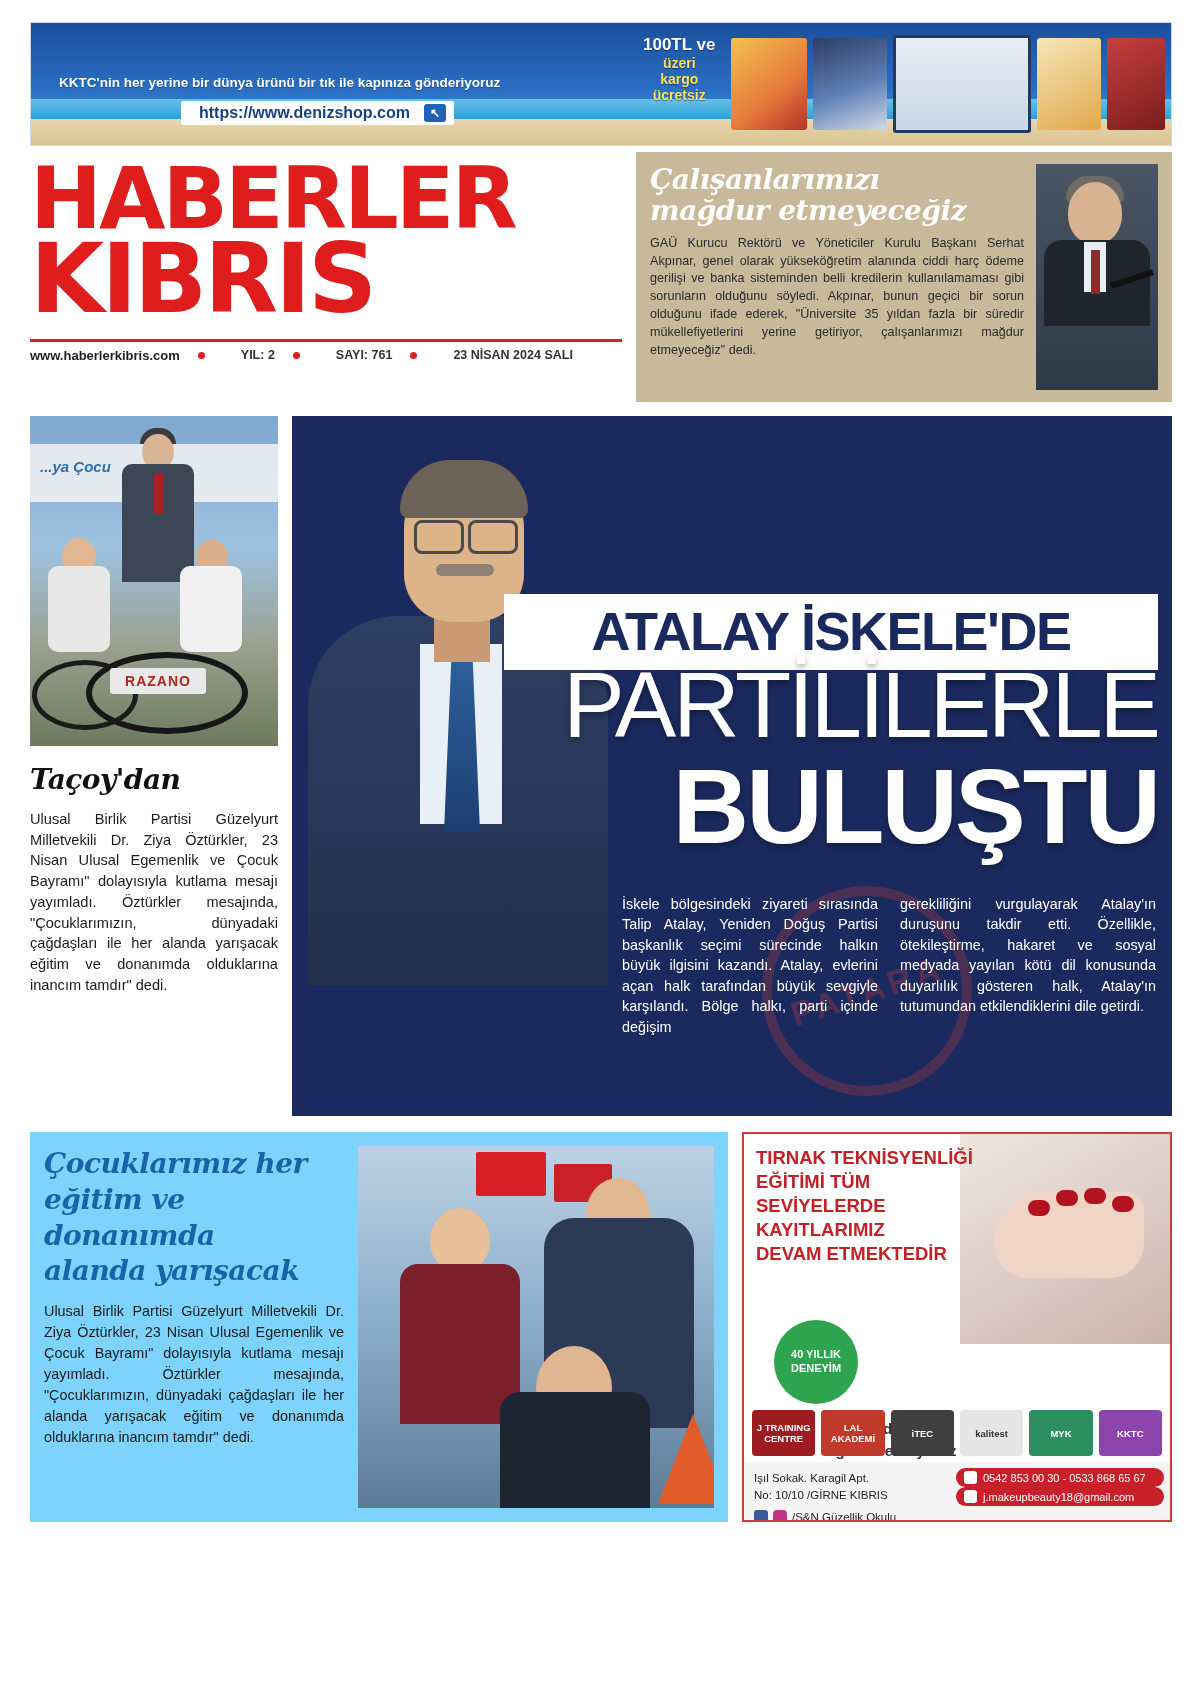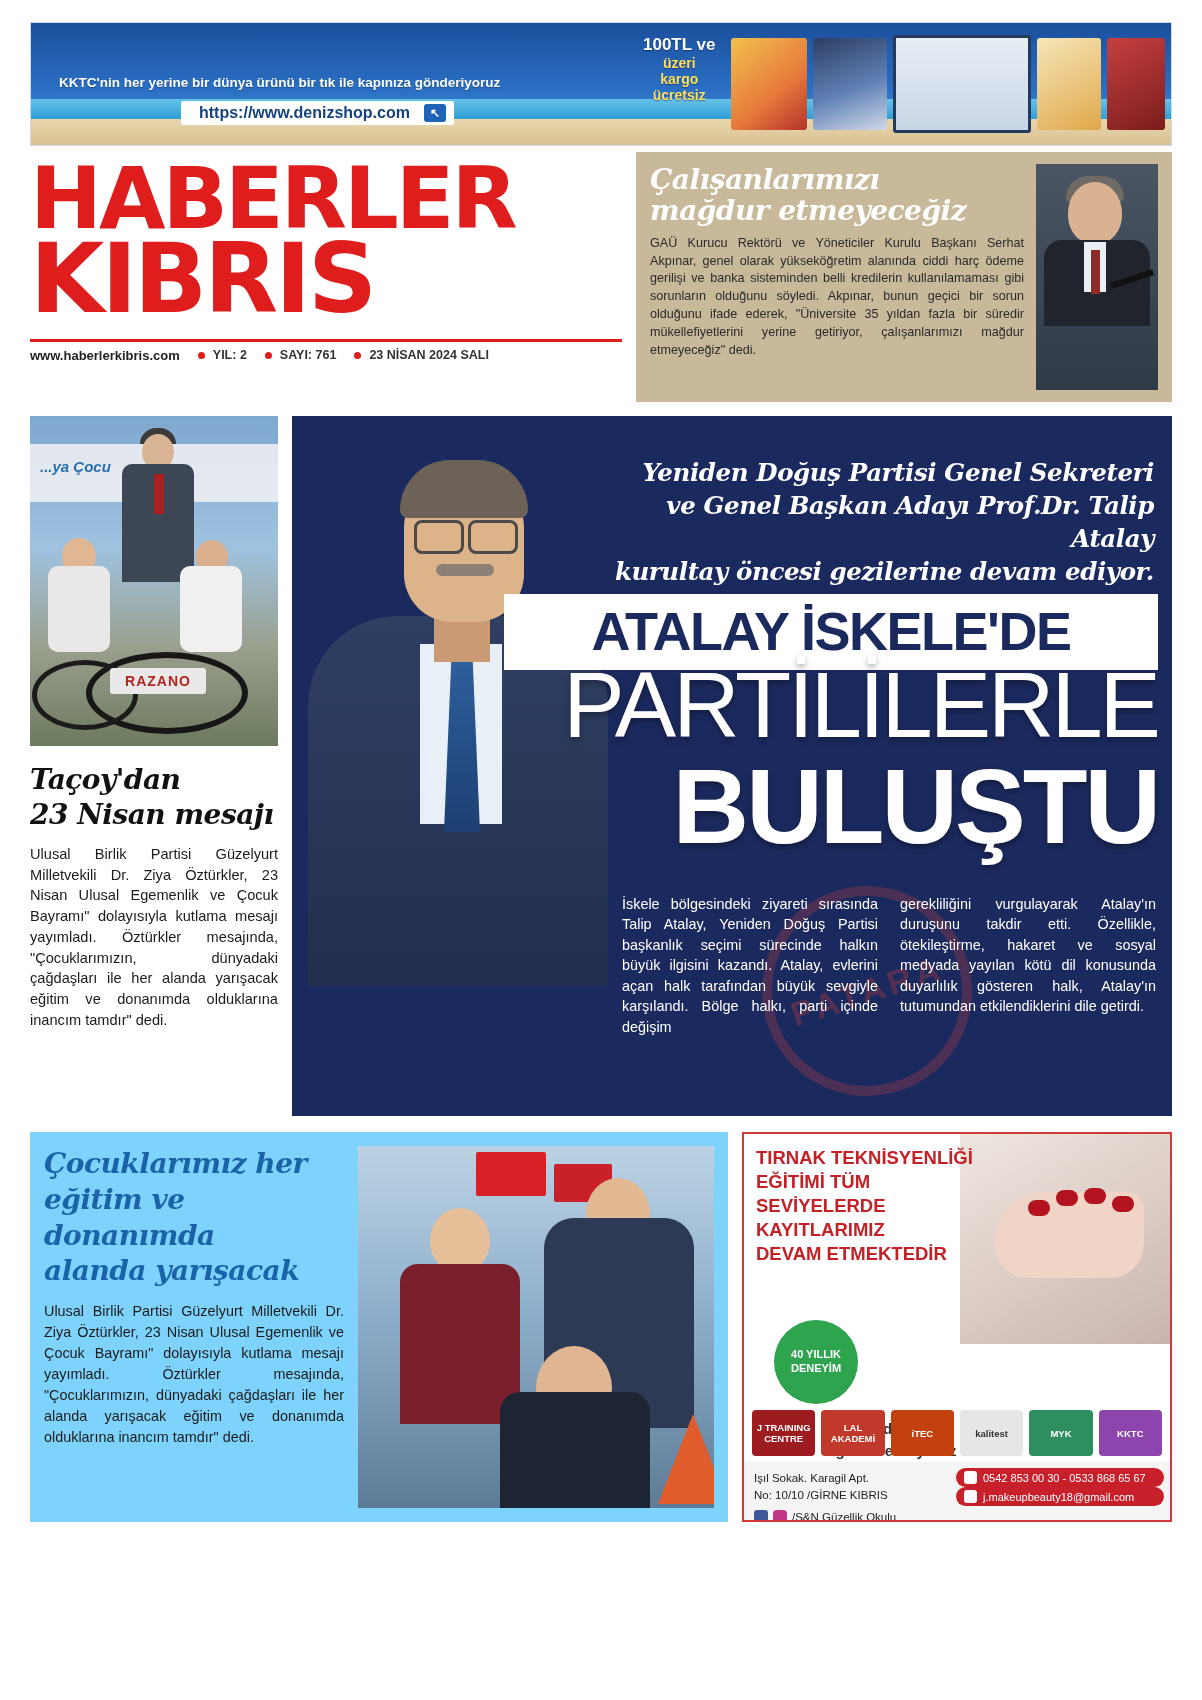"YIL: 2" .meta-item { gap: none -> 28px }
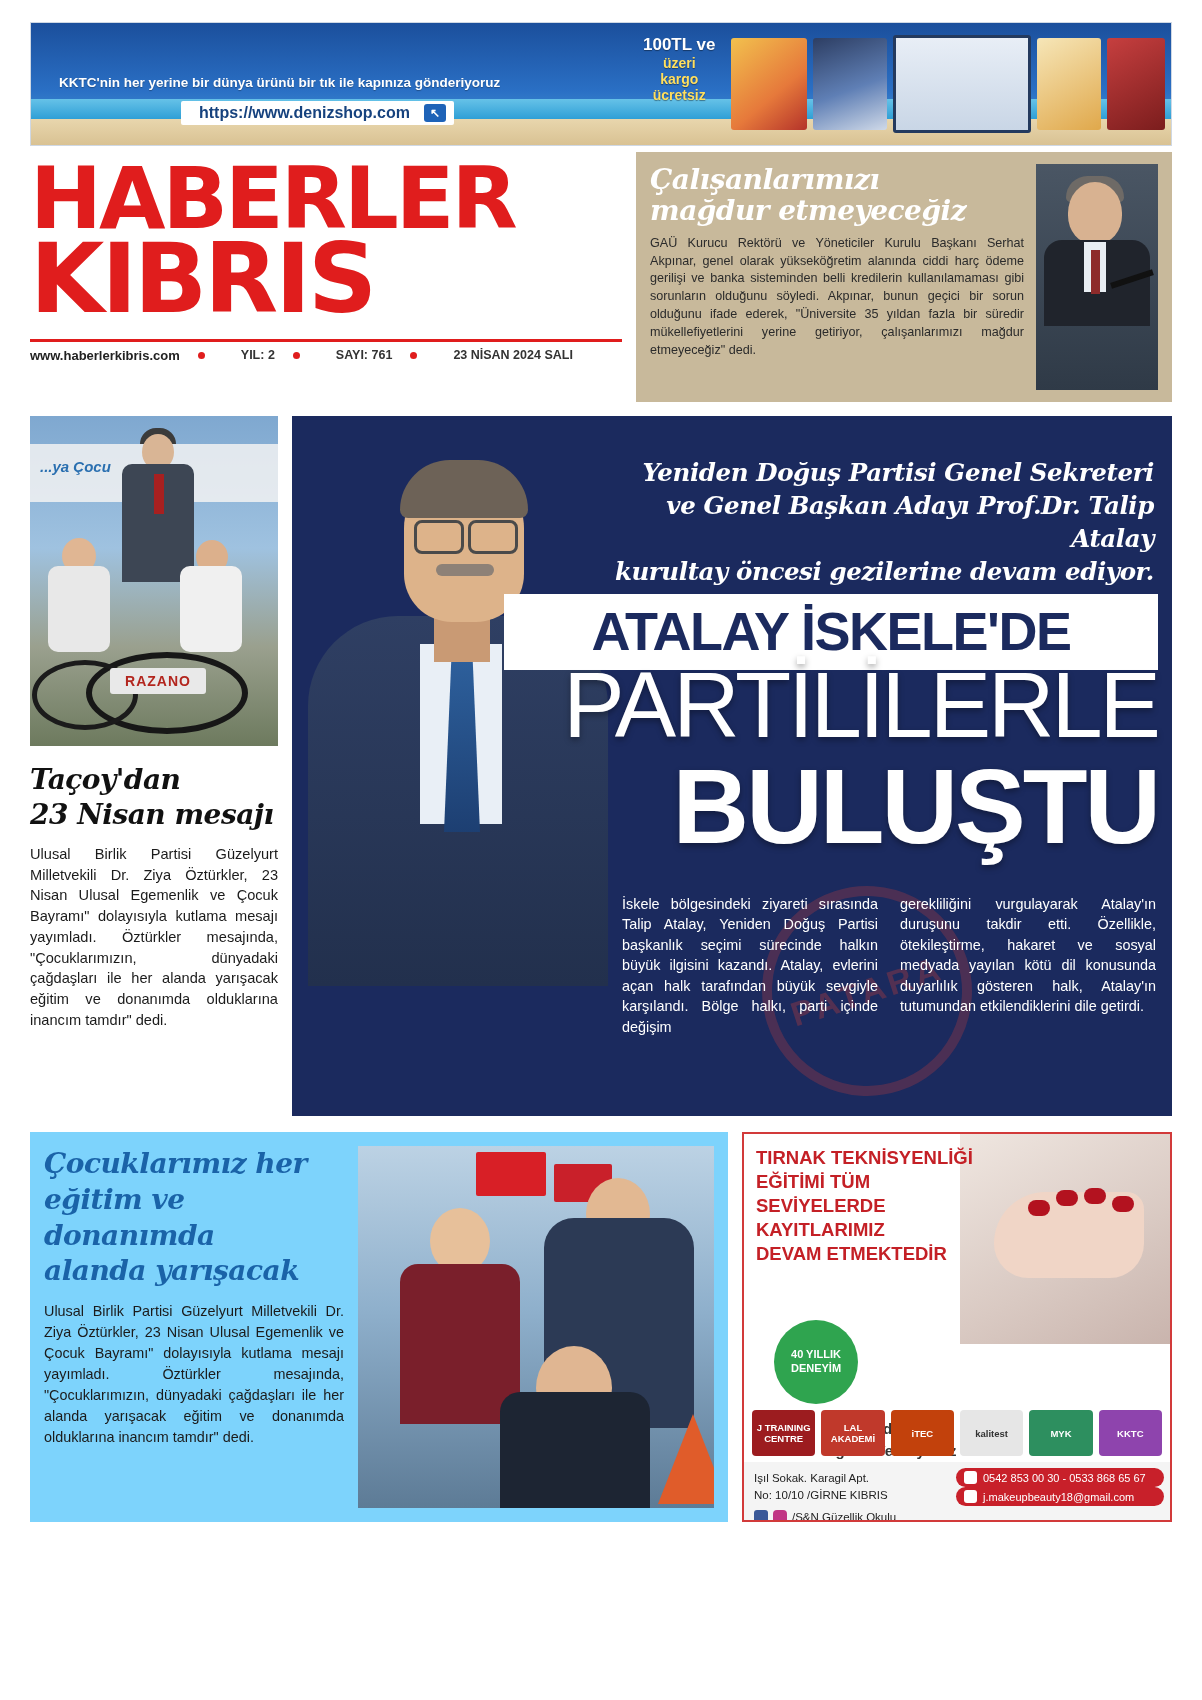"Yeniden Doğuş Partisi Genel Sekreteri" div.kicker { html: <div> <div>Yeniden Doğuş Partisi Genel Sekreteri</div> <div>ve Genel Başkan Adayı Prof.Dr. Talip Atalay</div> <div>kurultay öncesi gezilerine devam ediyor.</div> </div> -> none }
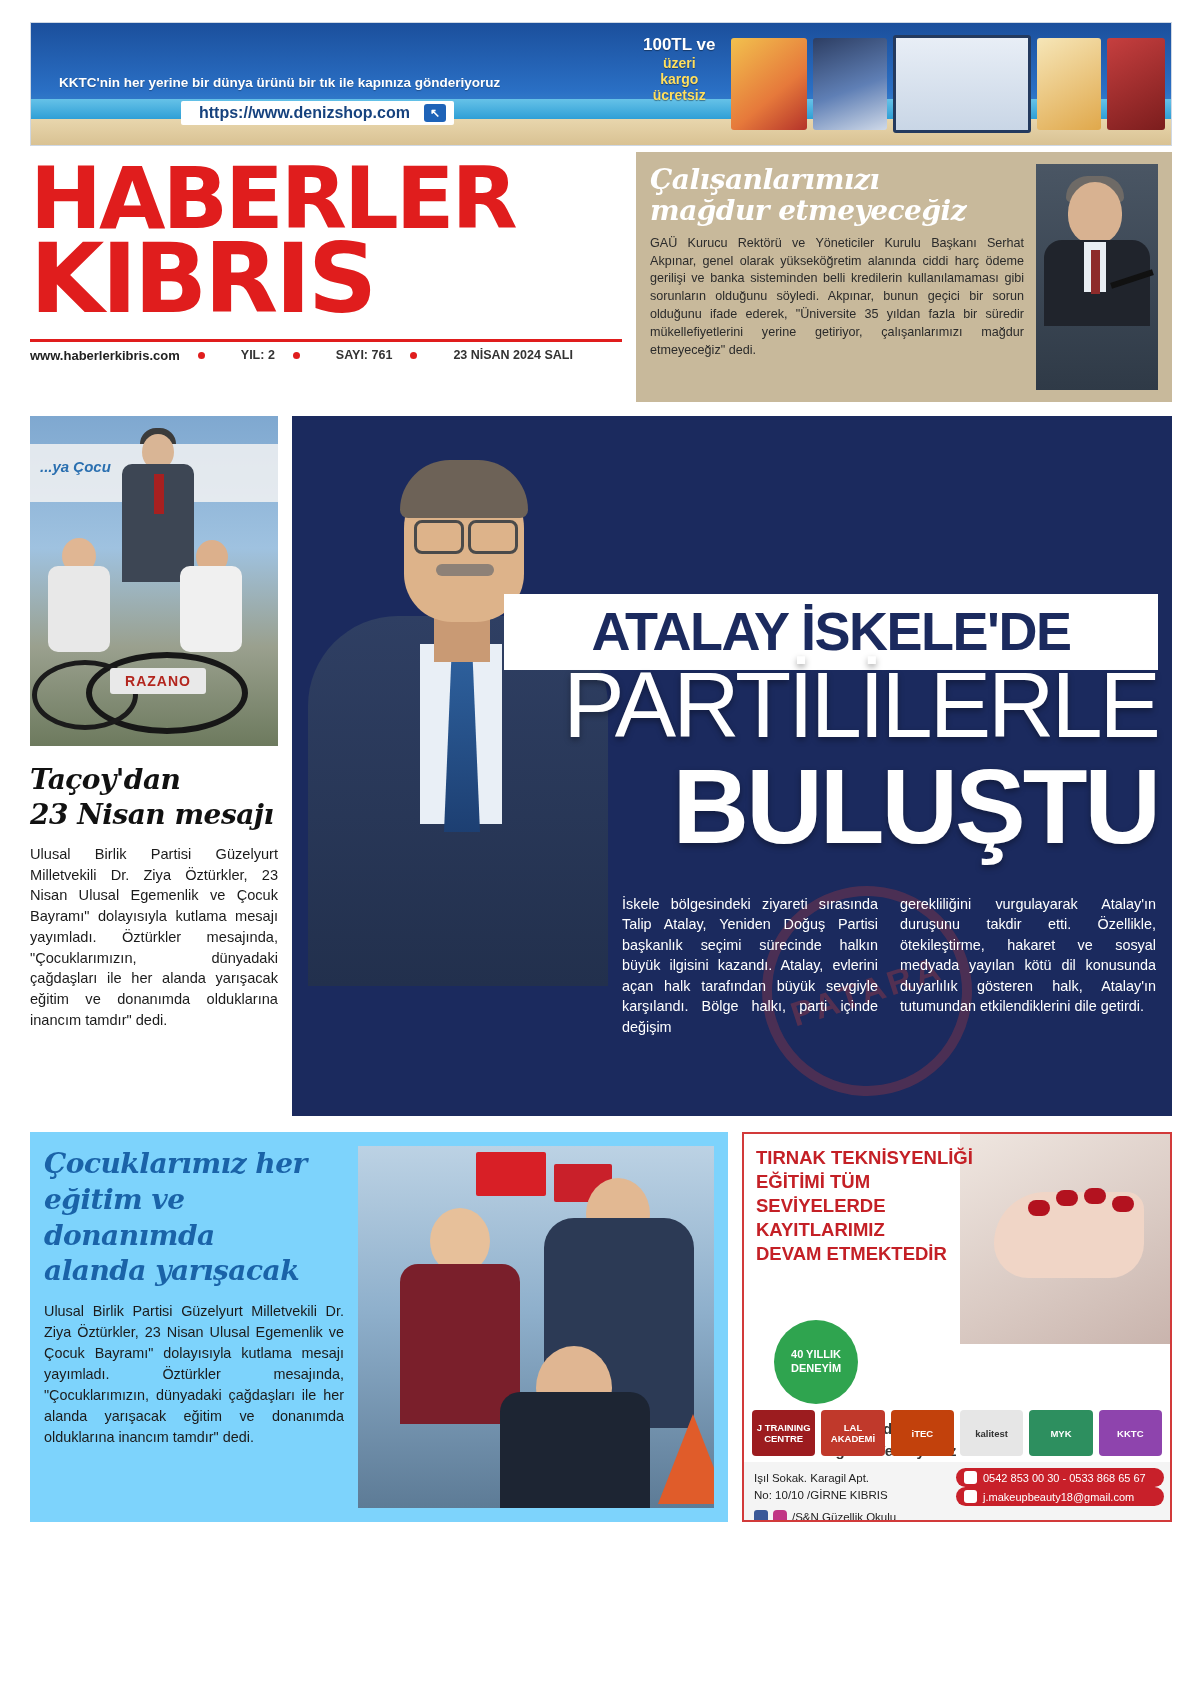"23 Nisan mesajı" div { html: <div>23 Nisan mesajı</div> -> none }
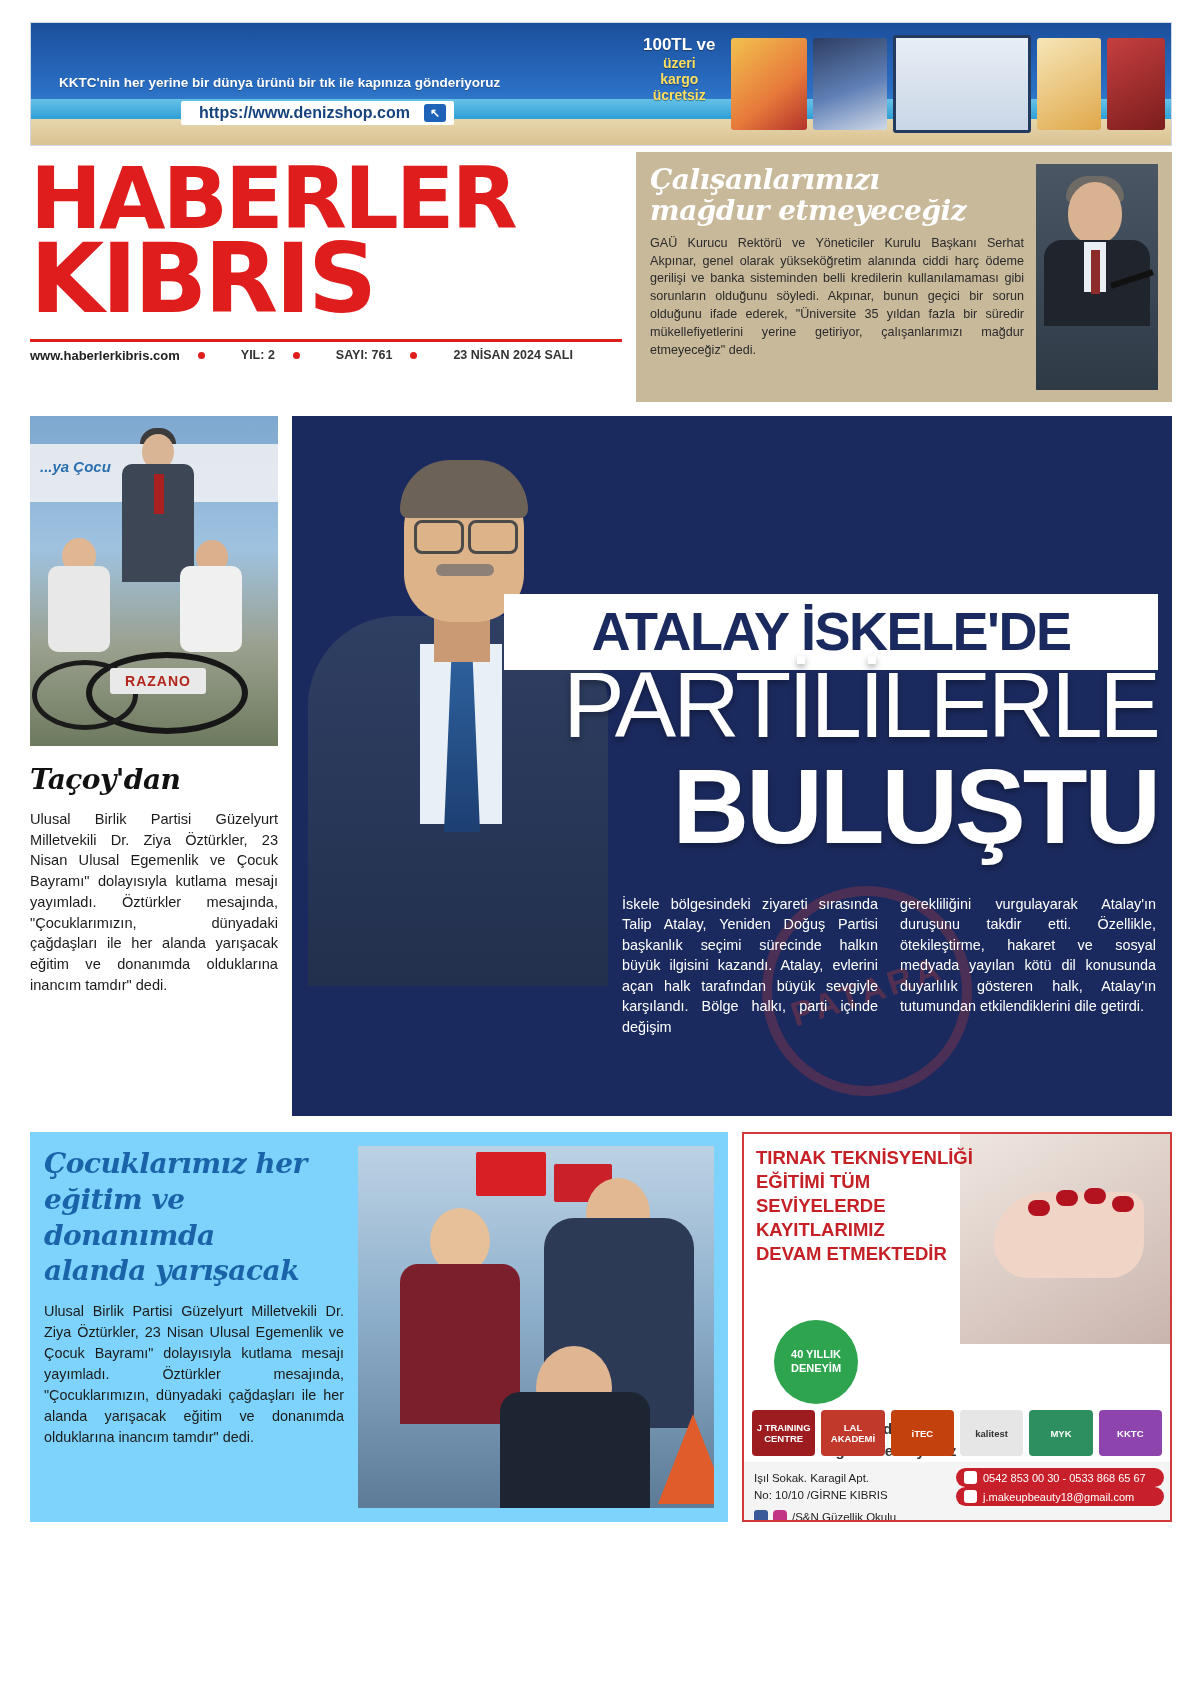"iTEC" .lg3 { background: #c2410c -> #404040 }
